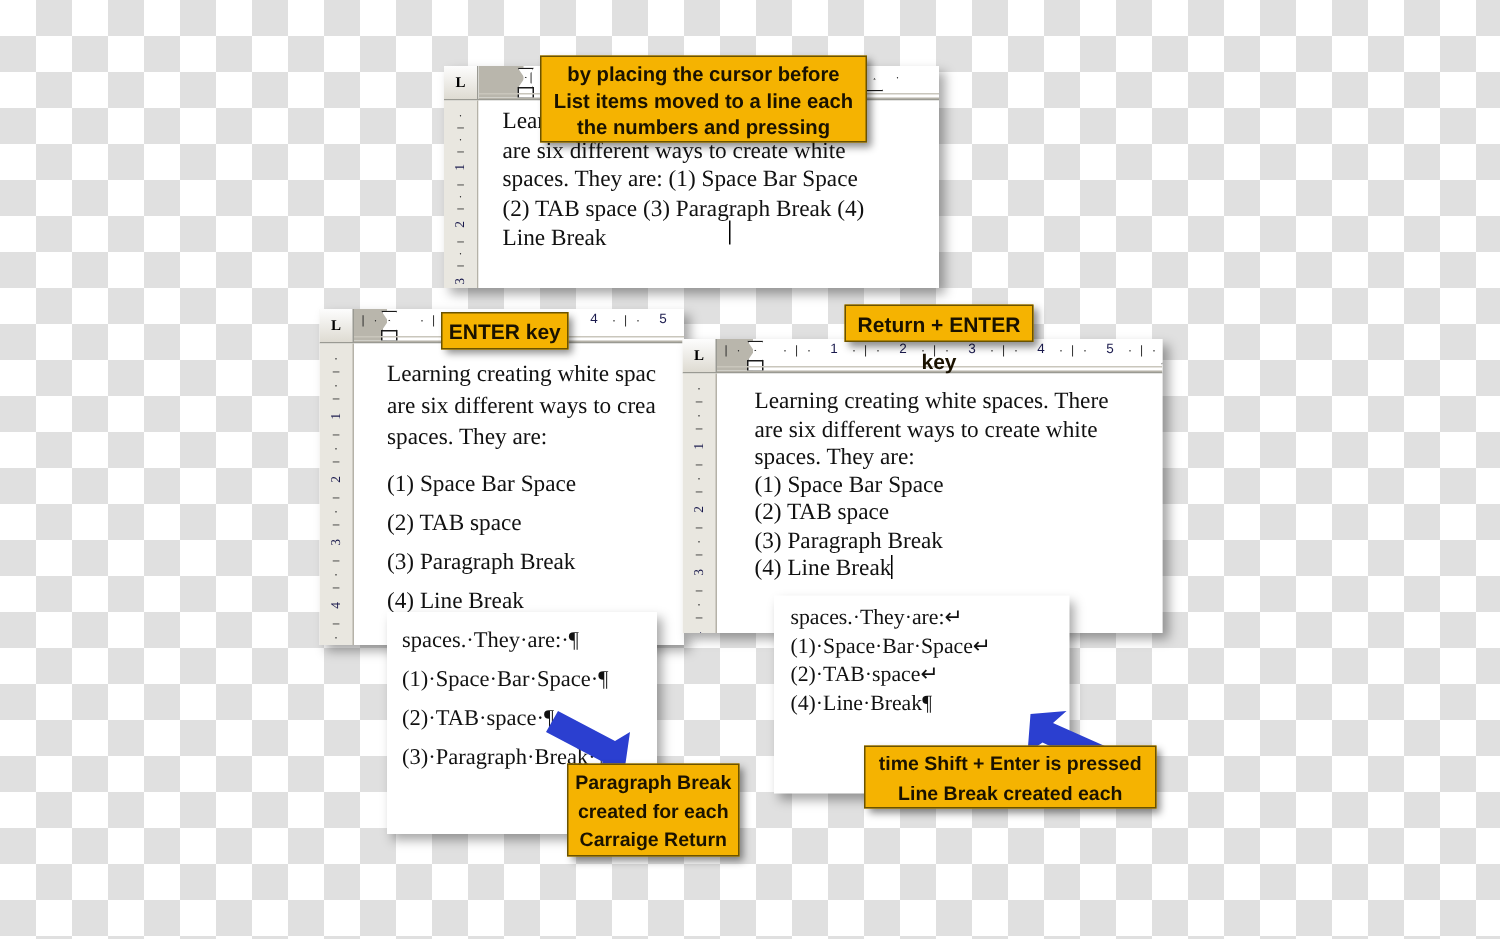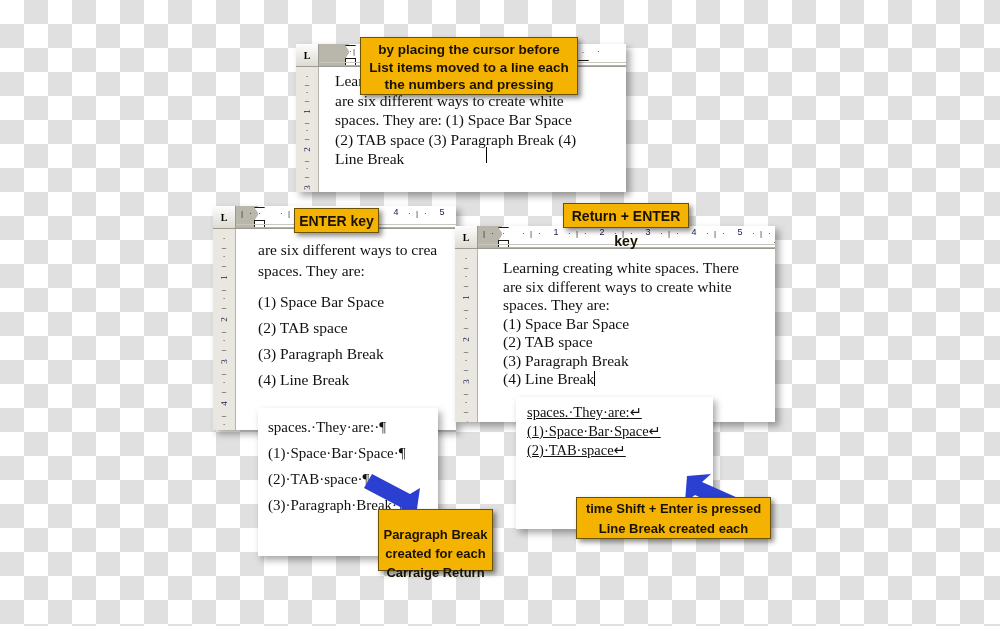"Learning creating white spac" div { html: none -> <div>Learning creating white spac</div> }
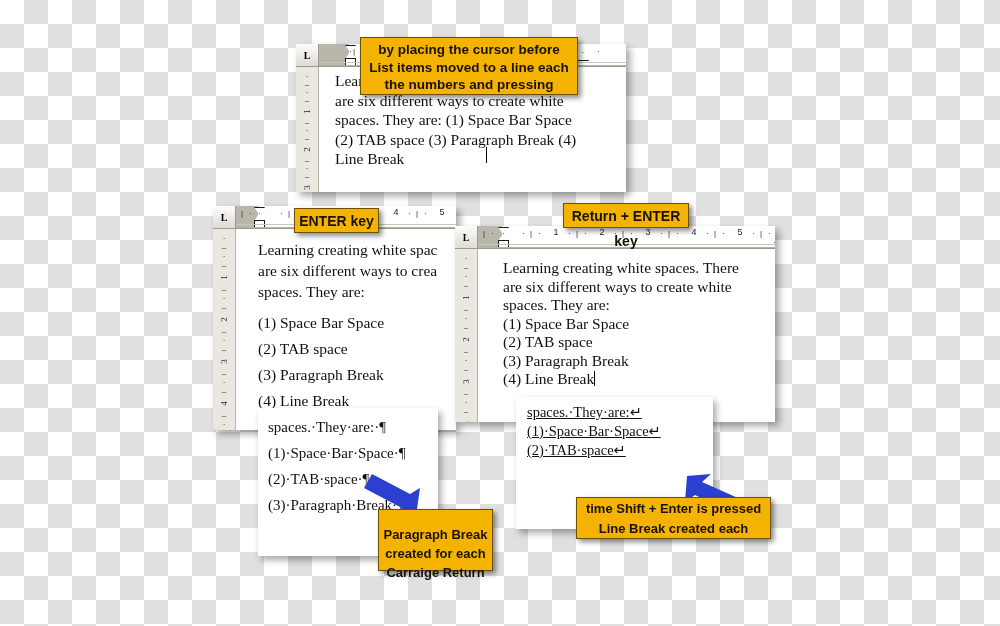"spaces.·They·are:↵" div { text-decoration: underline -> none }
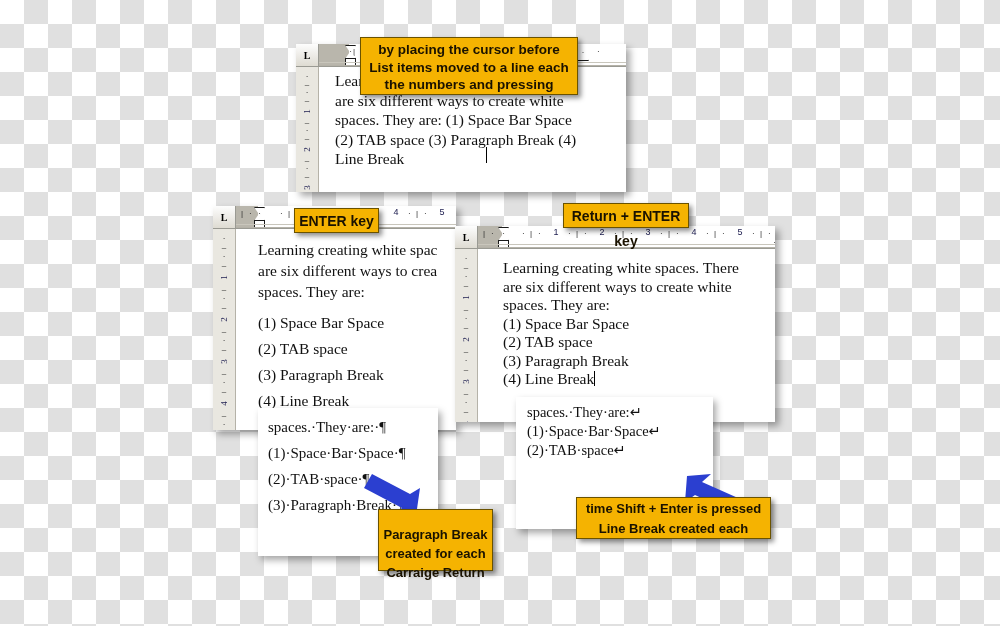"(4)·Line·Break¶" div.markline { html: none -> <div><span>(4)·Line·Break¶</span></div> }
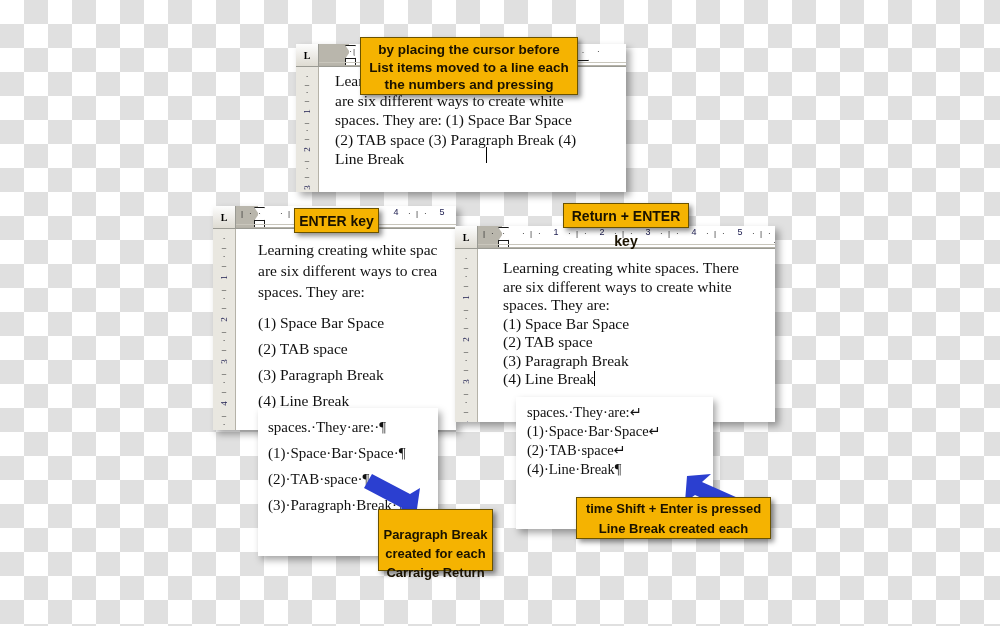"Paragraph Break" div.callout { padding-top: 15px -> 2px }
